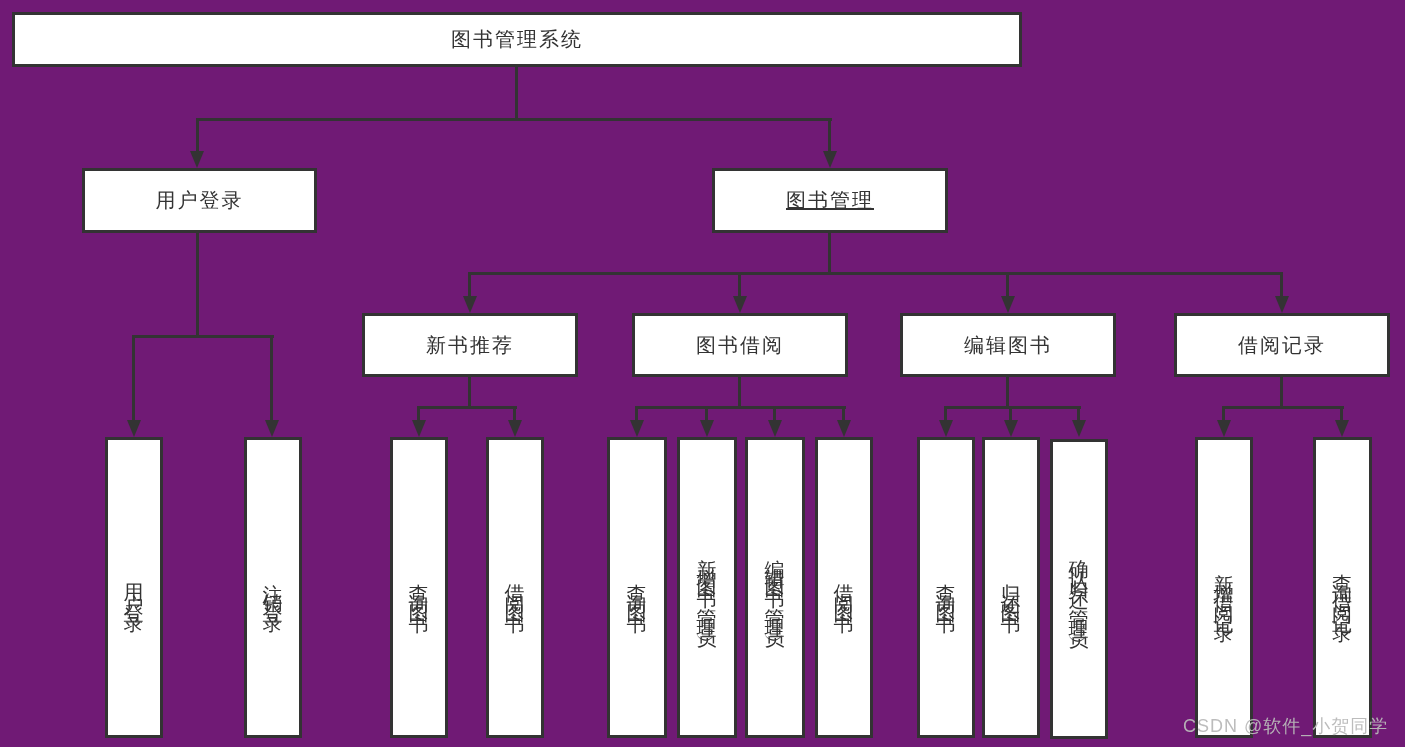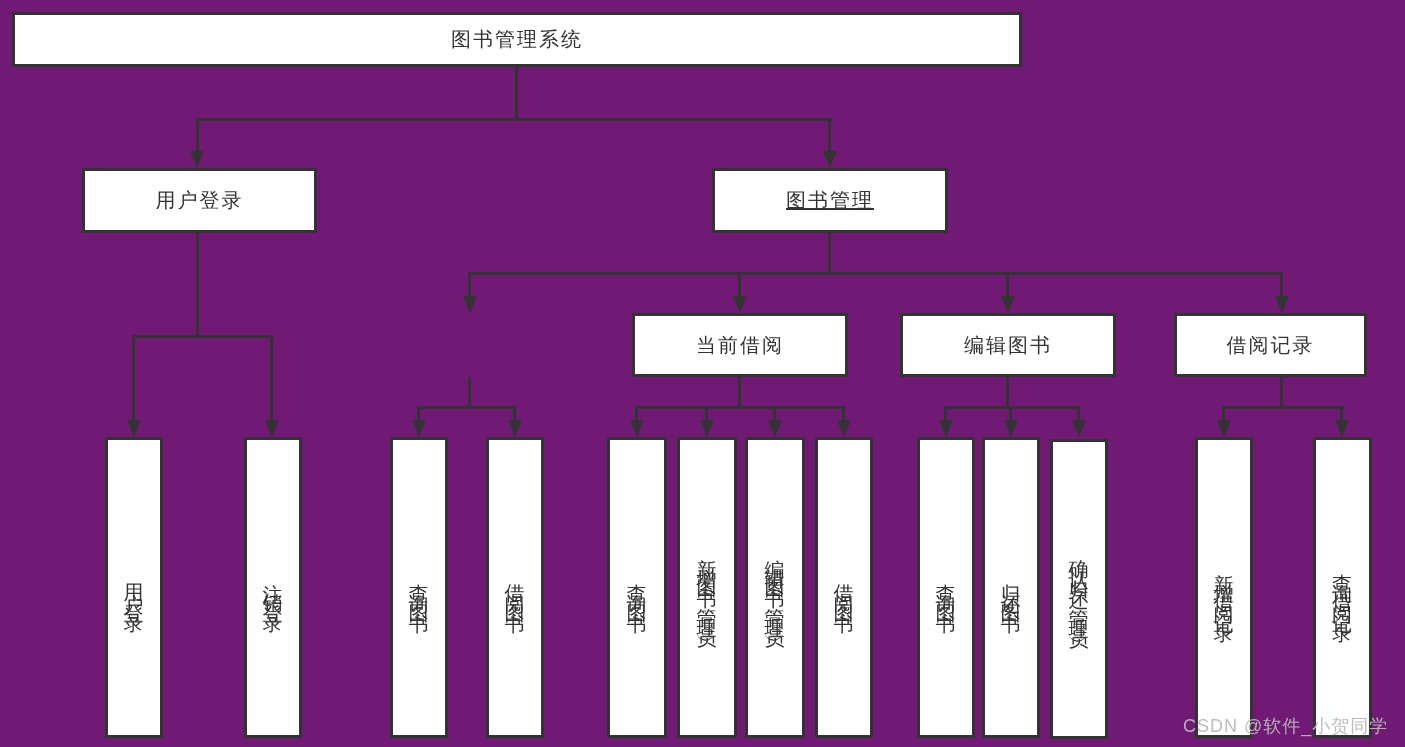"新书推荐" div.box { html: none -> <div>新书推荐</div> }
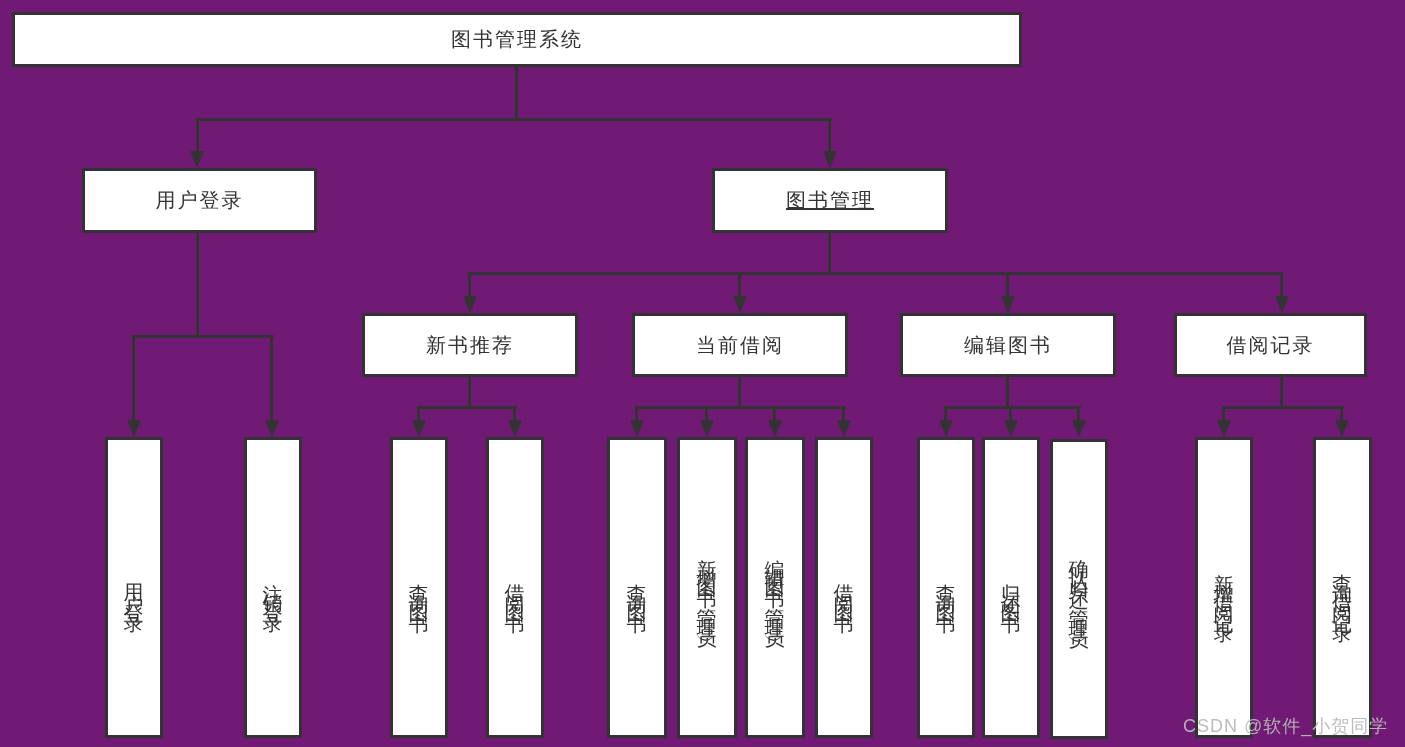"当前借阅" div.box { text: 当前 -> 图书 }
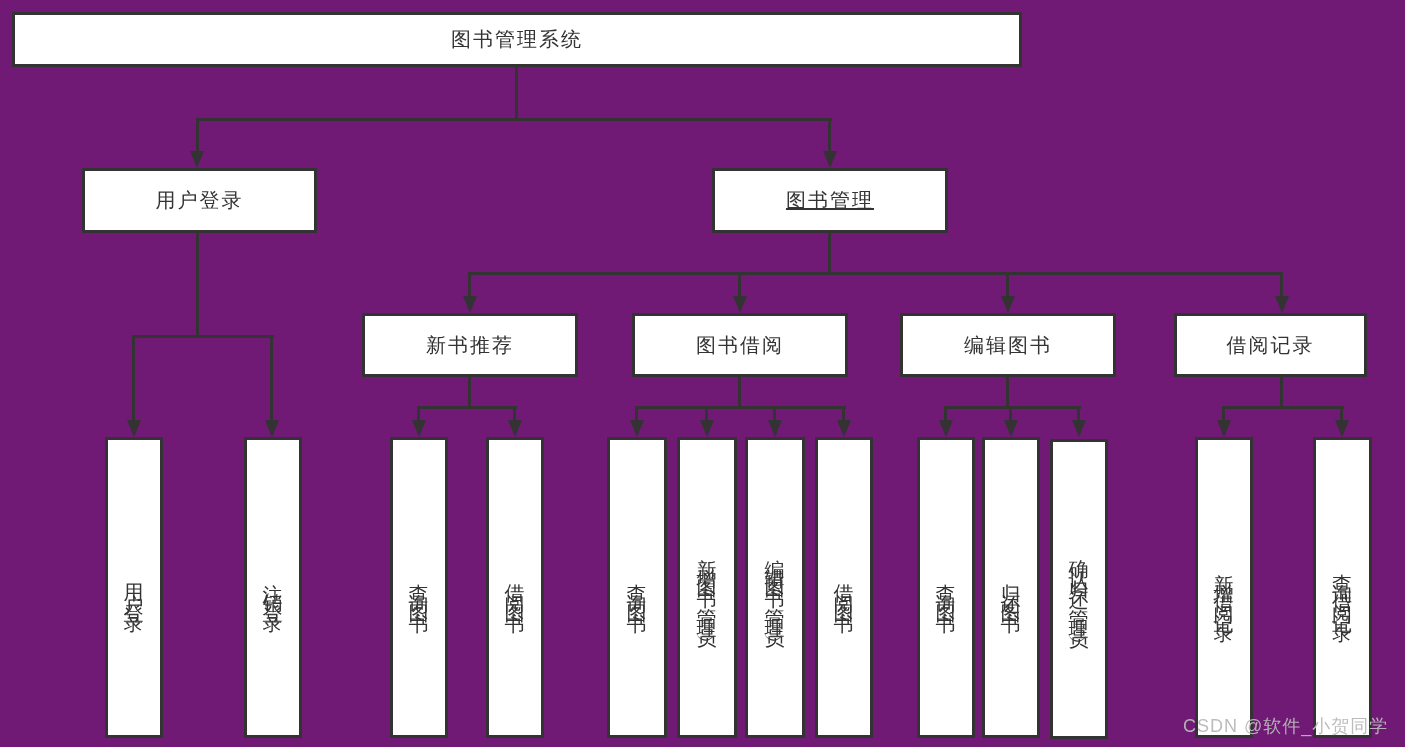"借阅记录" div.box { width: 193px -> 216px }
